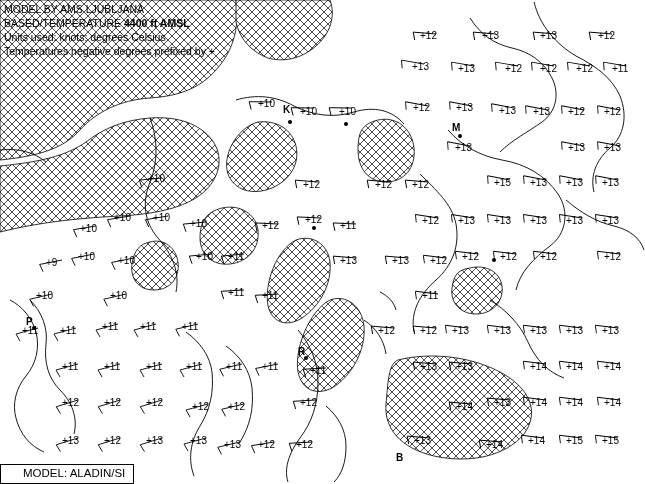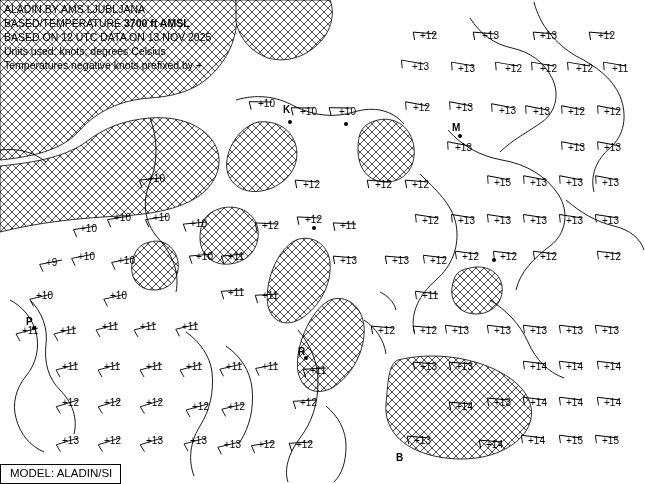"ALADIN BY AMS LJUBLJANA" div { text: ALADIN -> MODEL }
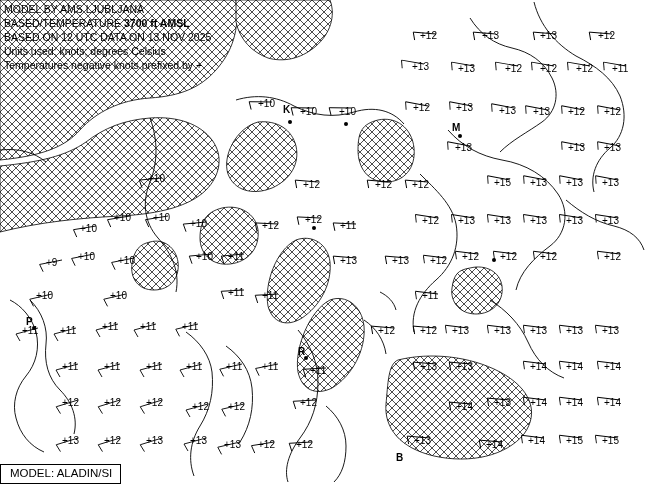"3700 ft AMSL" b { text: 3700 -> 4400 }
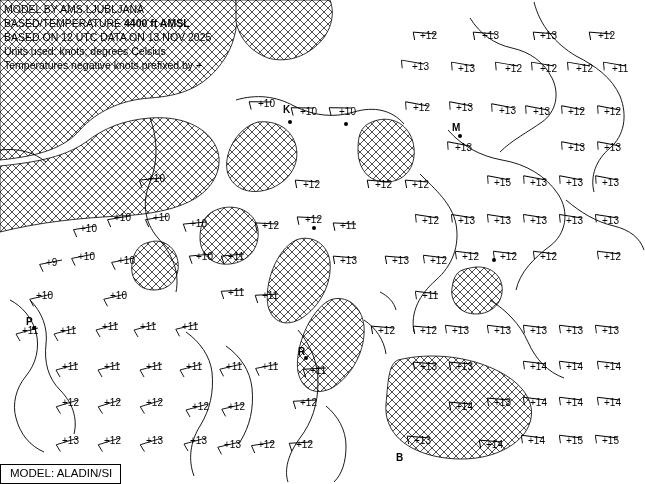"BASED ON 12 UTC DATA" div { html: <div>BASED ON 12 UTC DATA ON 13 NOV 2025</div> -> none }
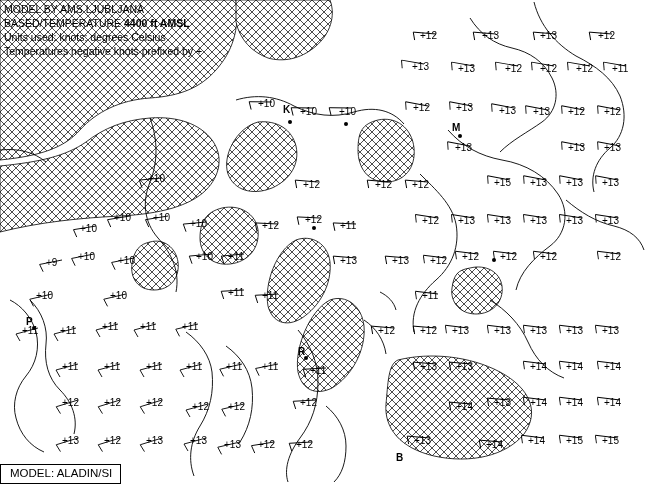"Temperatures negative knots prefixed by" div { text: knots -> degrees }
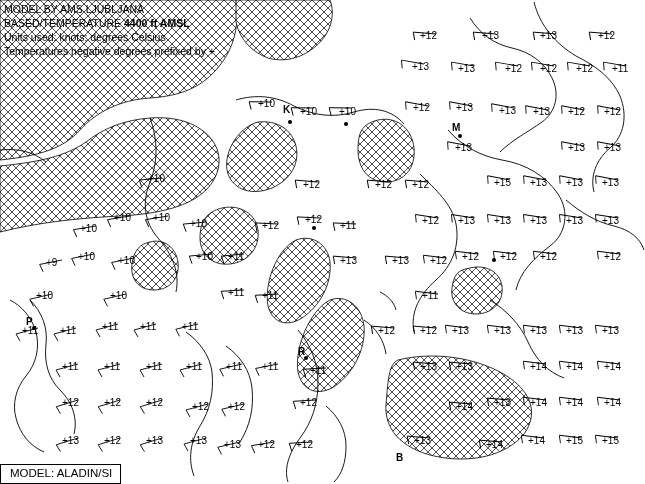"MODEL: ALADIN/SI" #modelbox { padding: 2px 8px 3px 9px -> 2px 8px 3px 22px }
